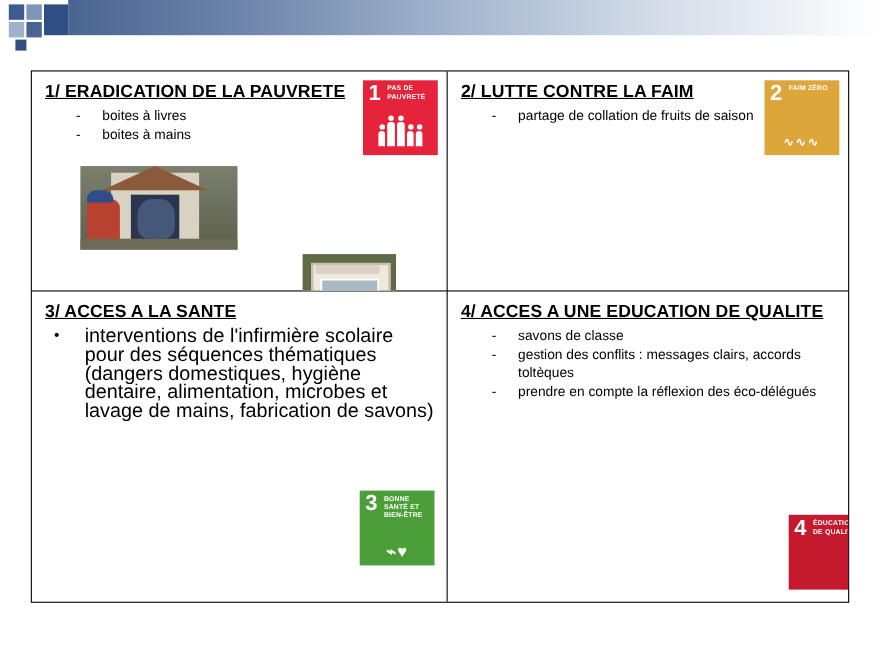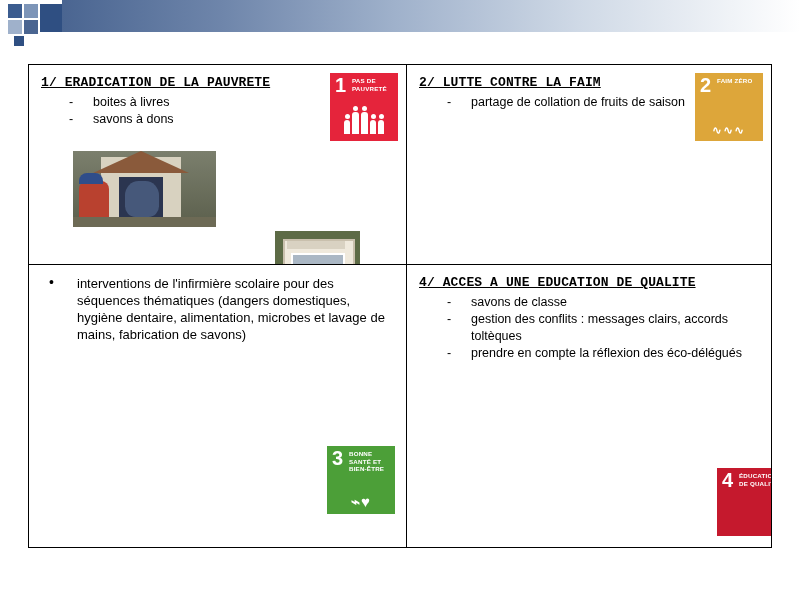"1/ ERADICATION DE LA PAUVRETE" .cell-title { font-family: Liberation Mono, monospace -> none; font-size: 13px -> 16px }
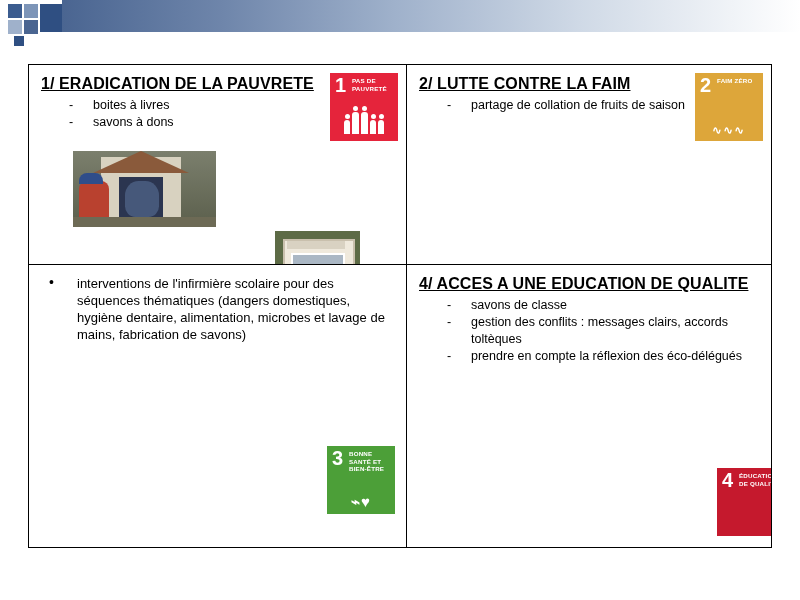"savons à dons" li { text: savons à dons -> boites à mains }
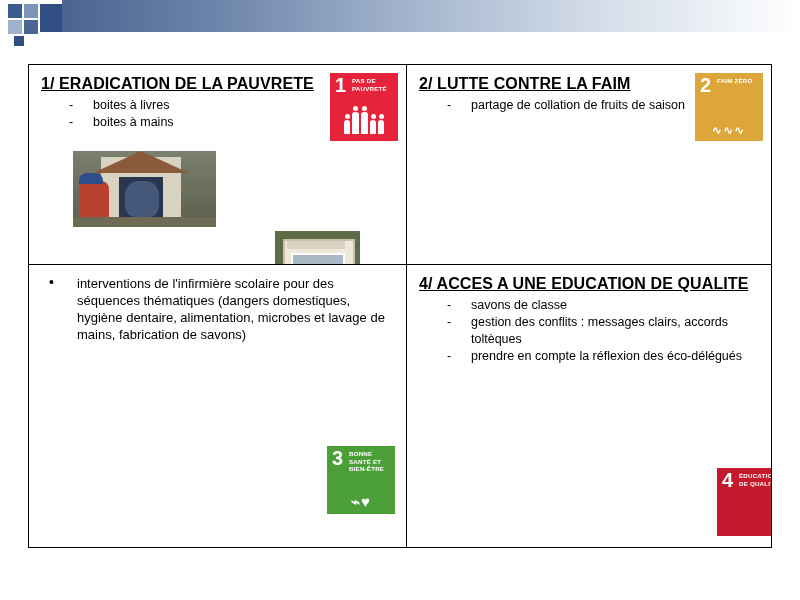"3/ ACCES A LA SANTE" div.cell-title { html: none -> <div>3/ ACCES A LA SANTE</div> }
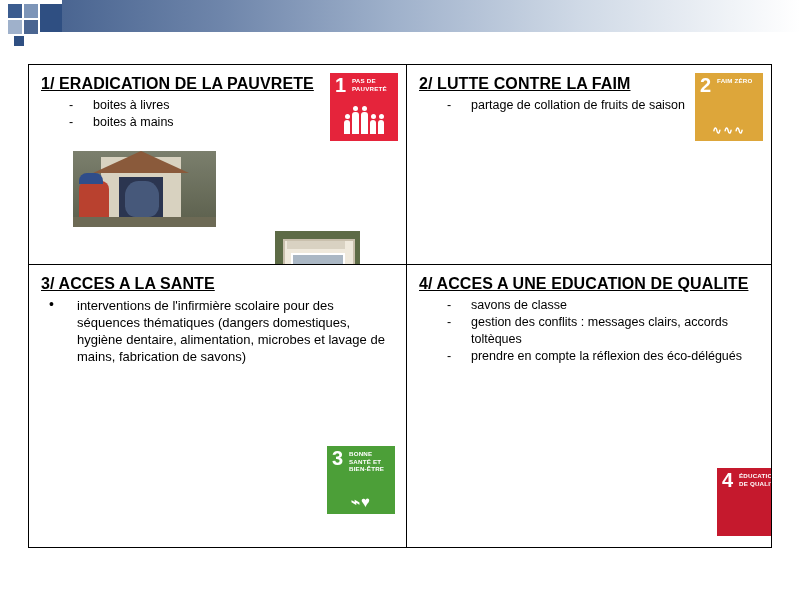"interventions de l'infirmière scolaire" ul.bullet li { font-size: 13px -> 18px }
